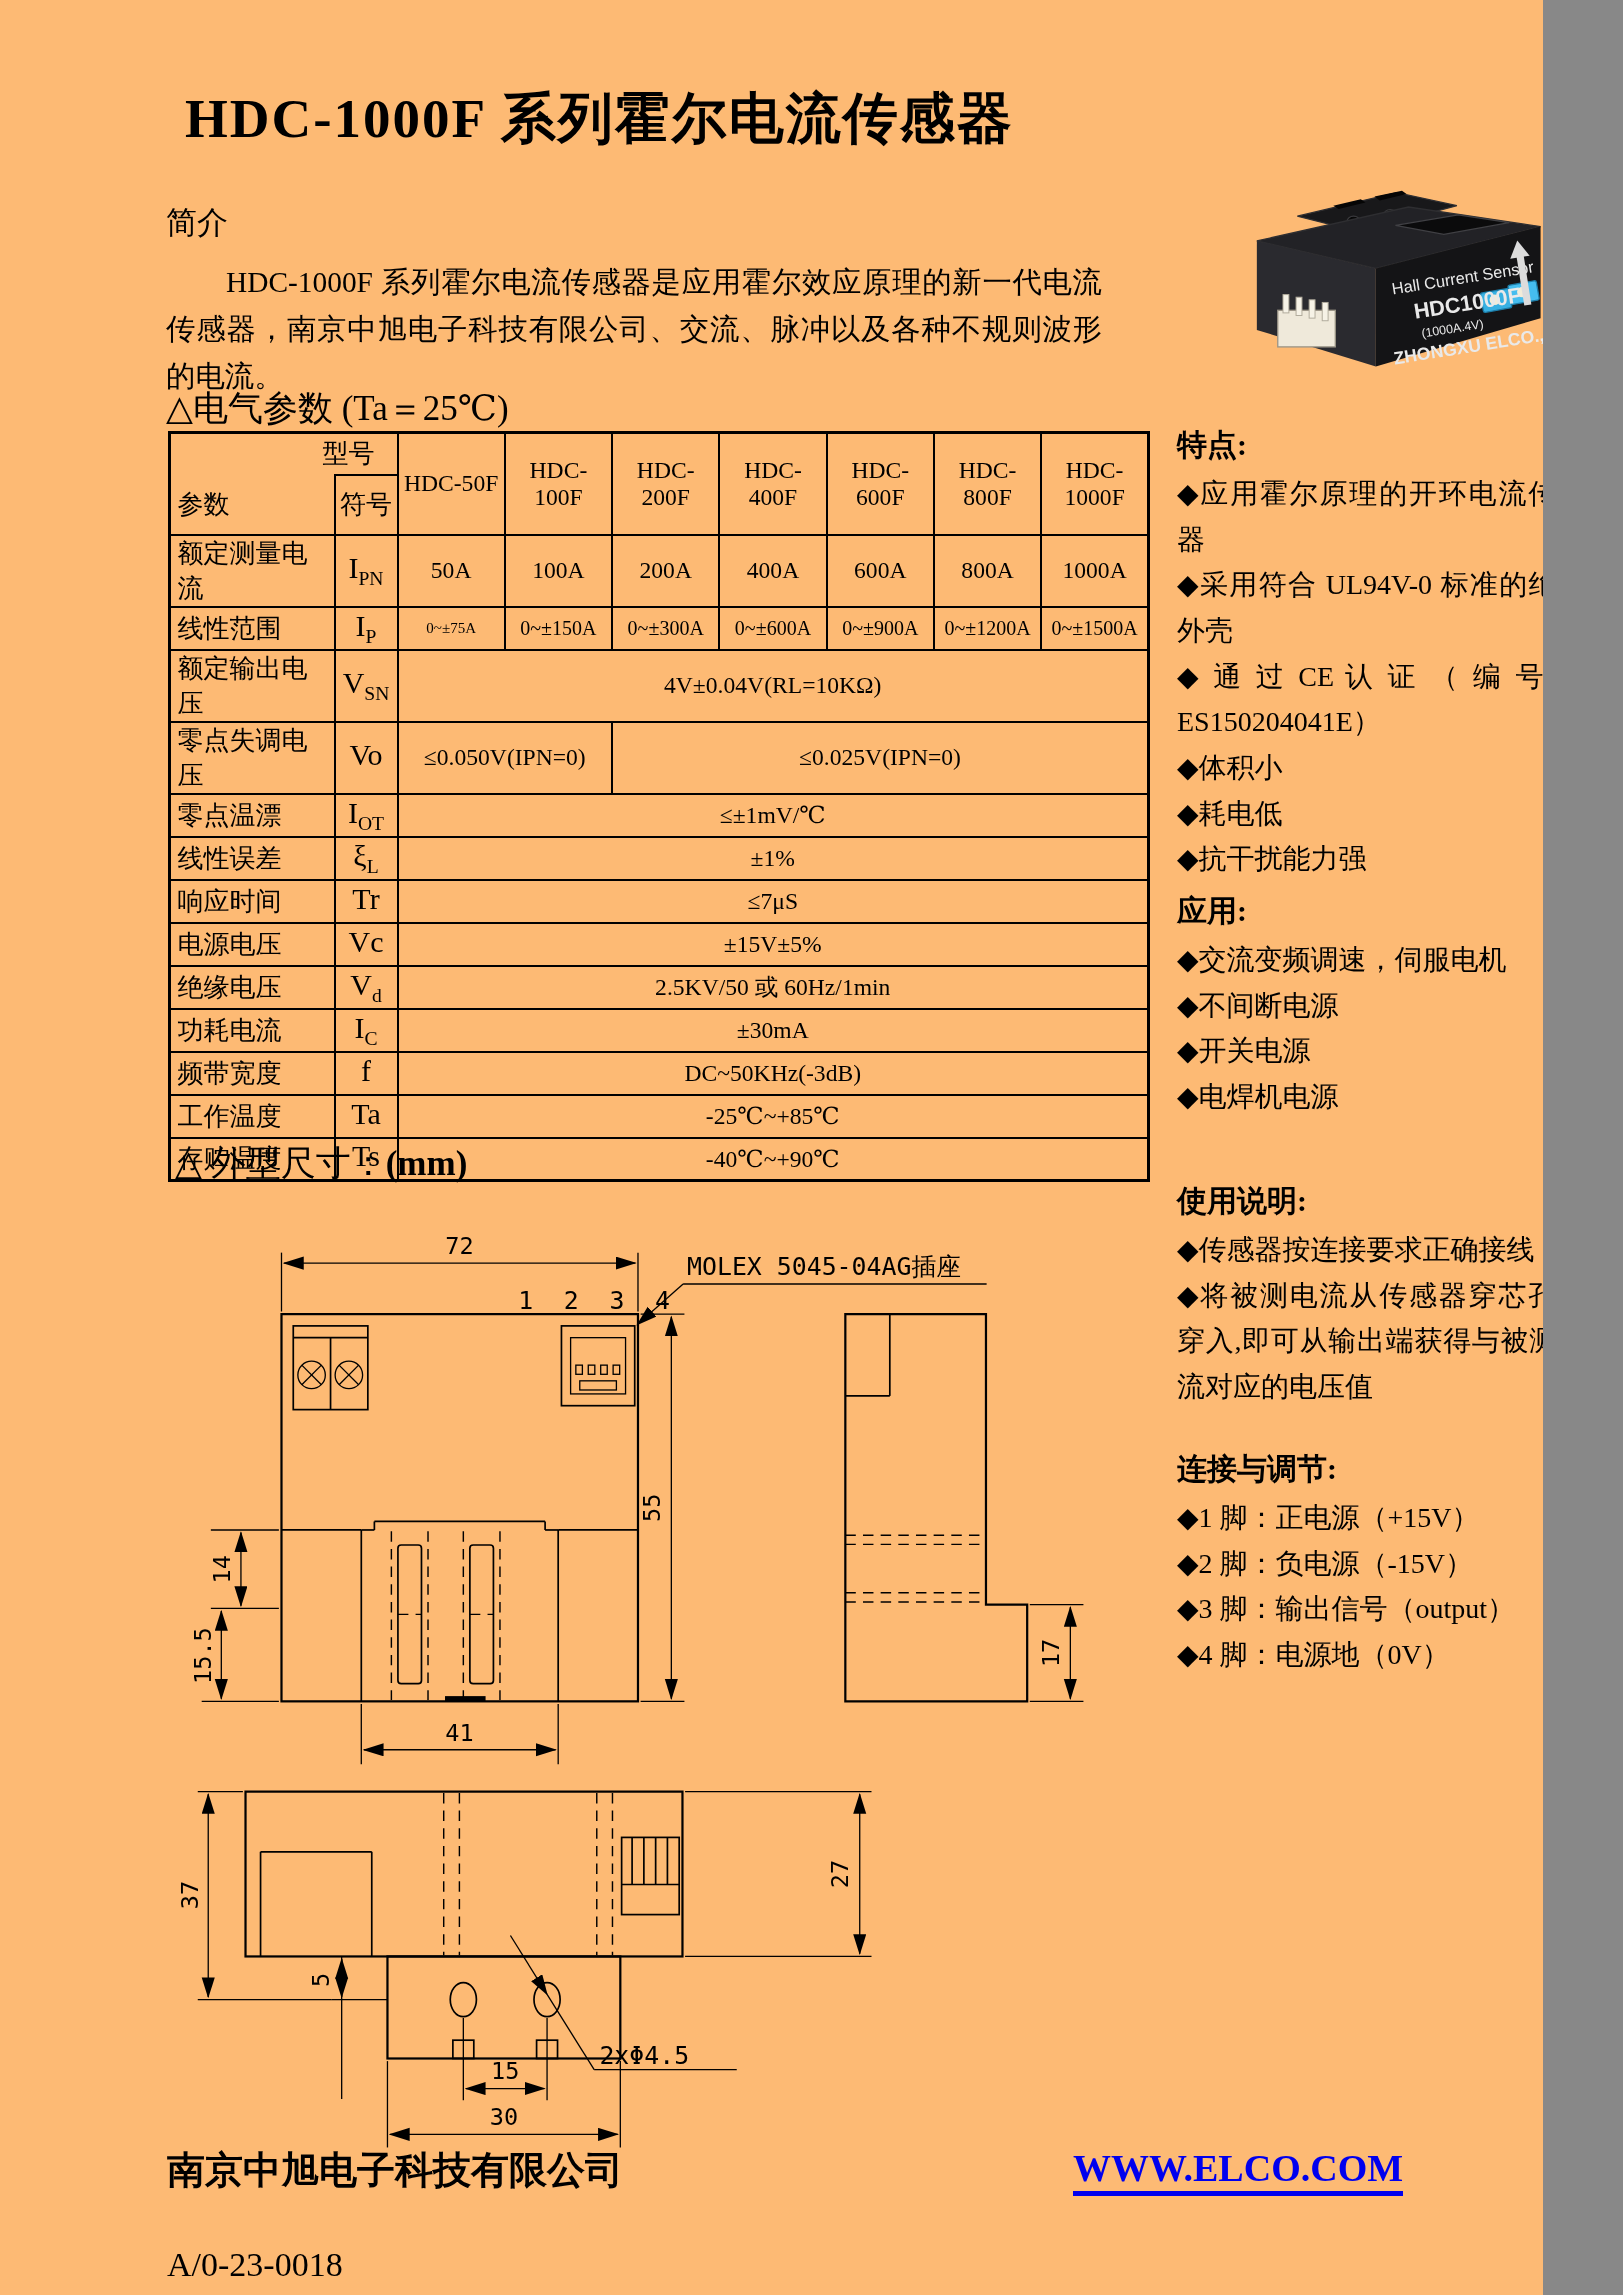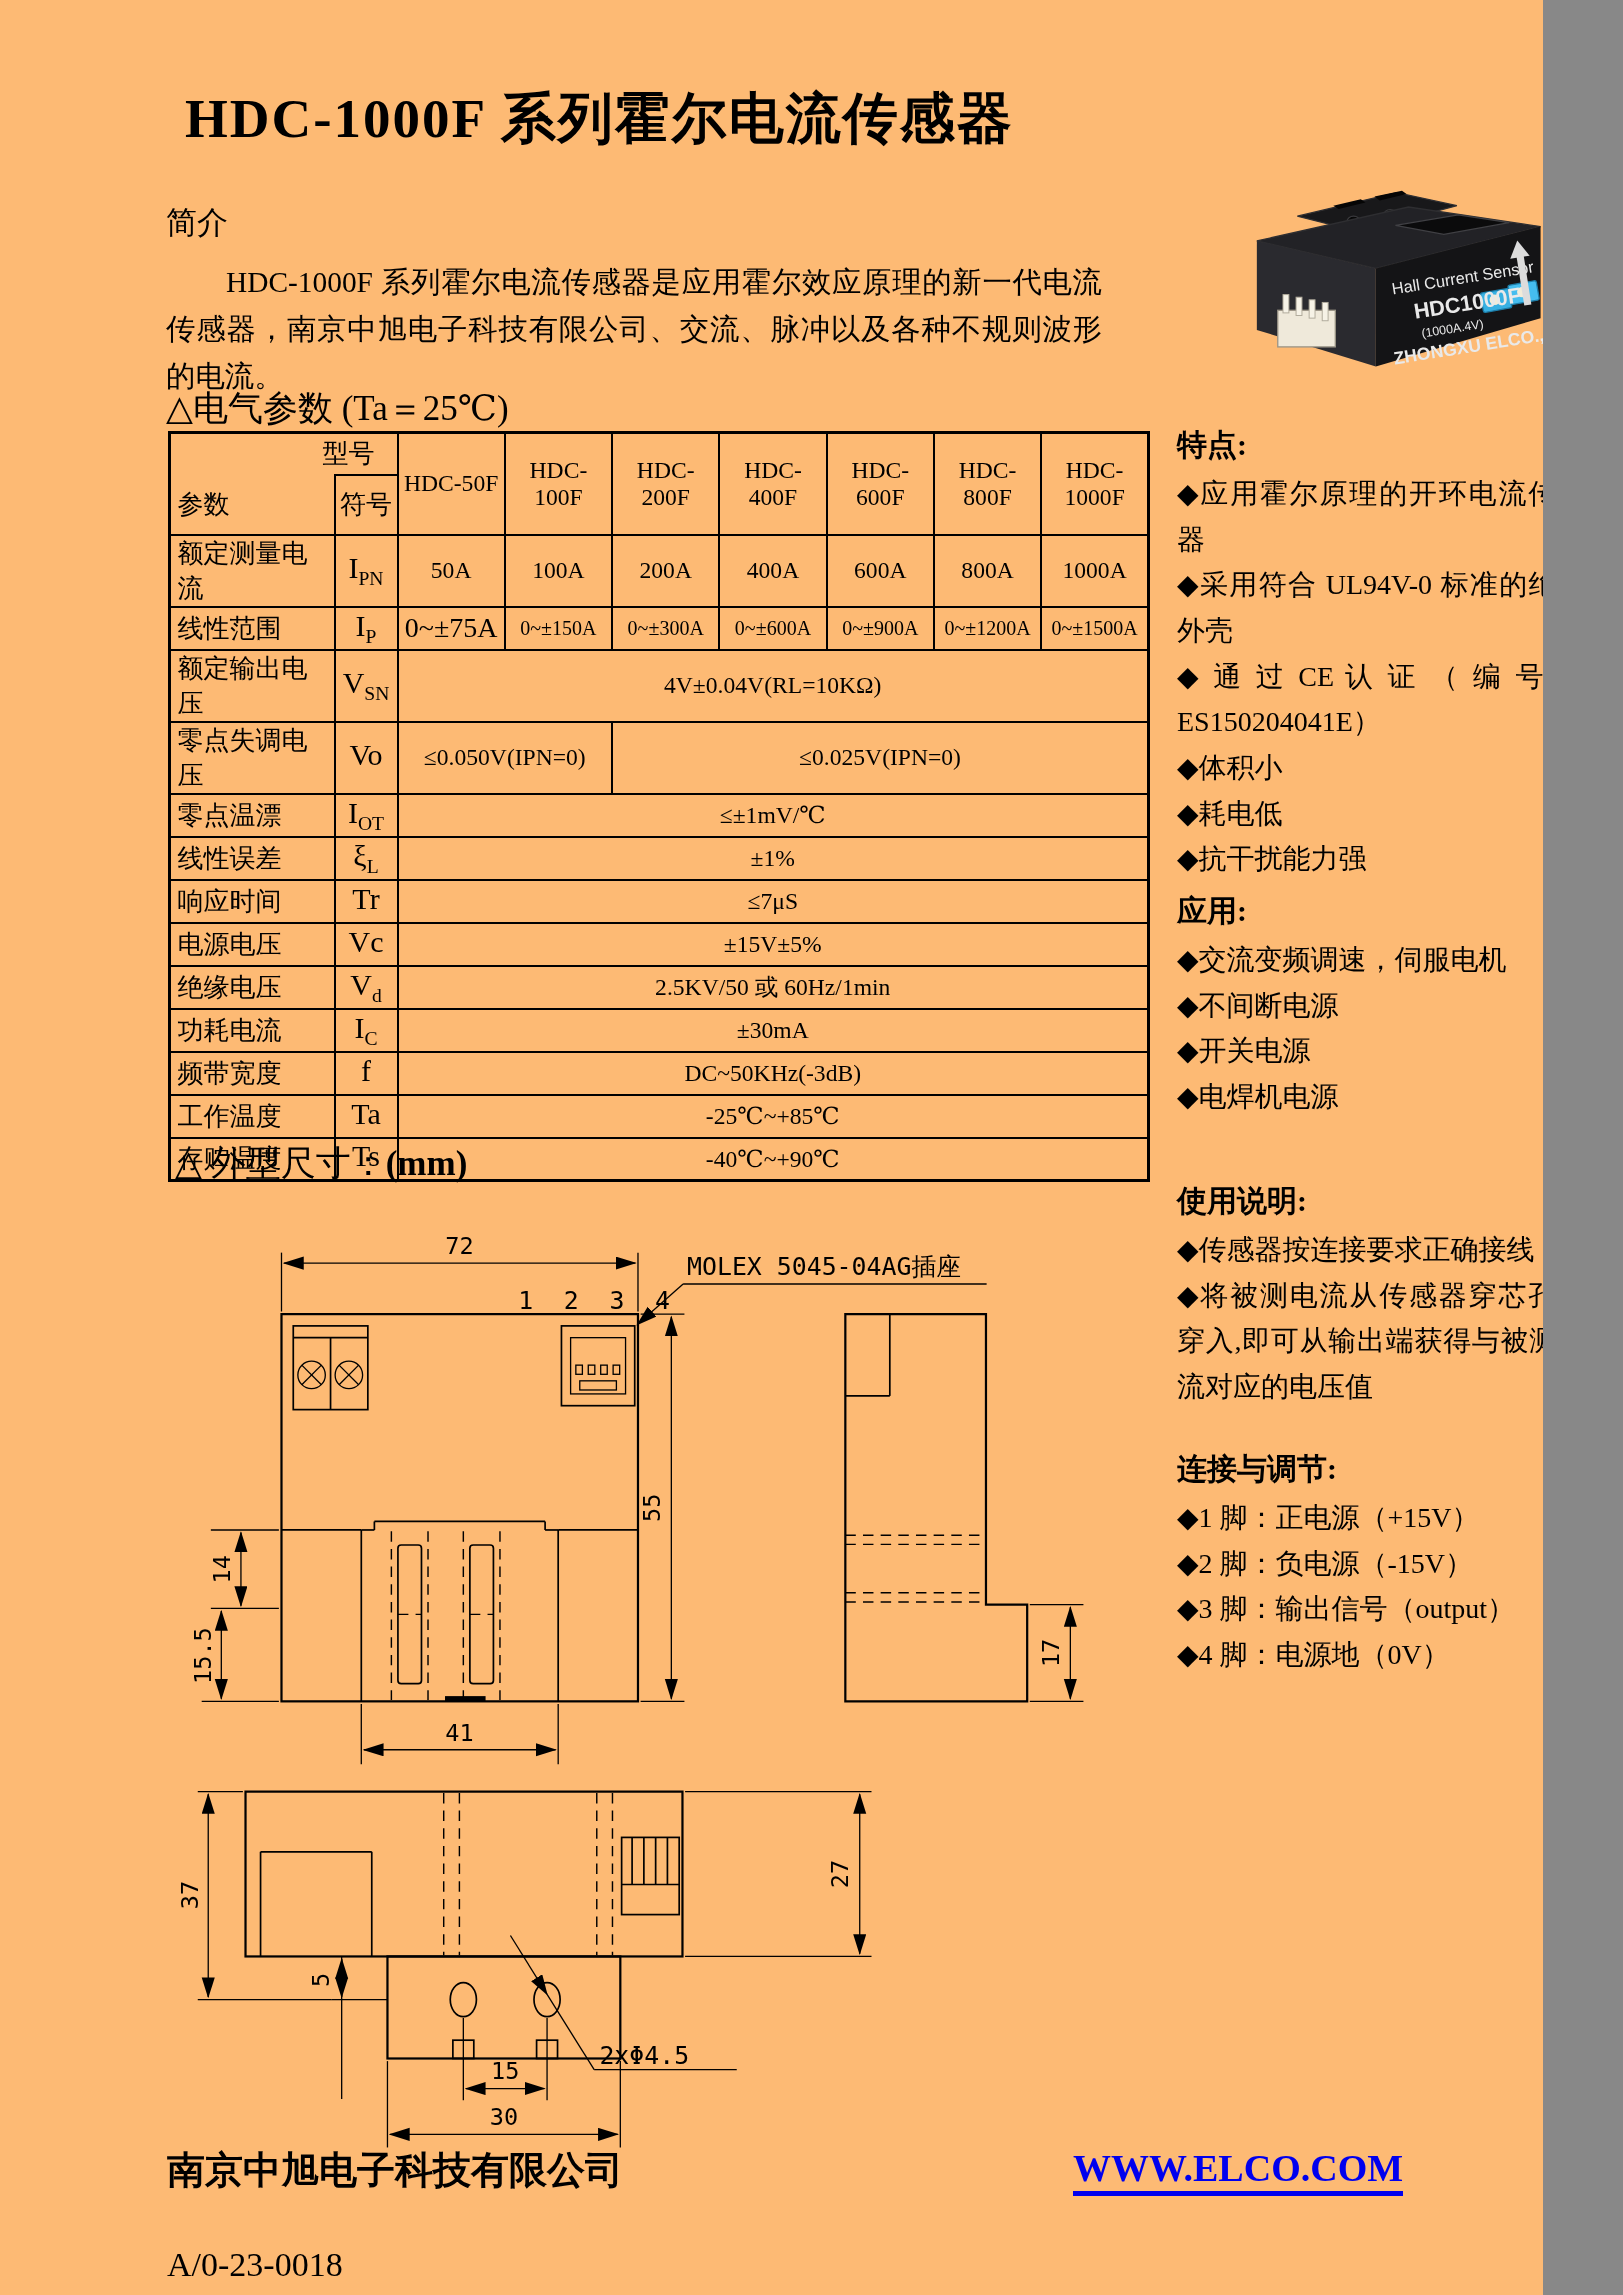"0~±75A" td.cell-val { font-size: 28px -> 15px }
